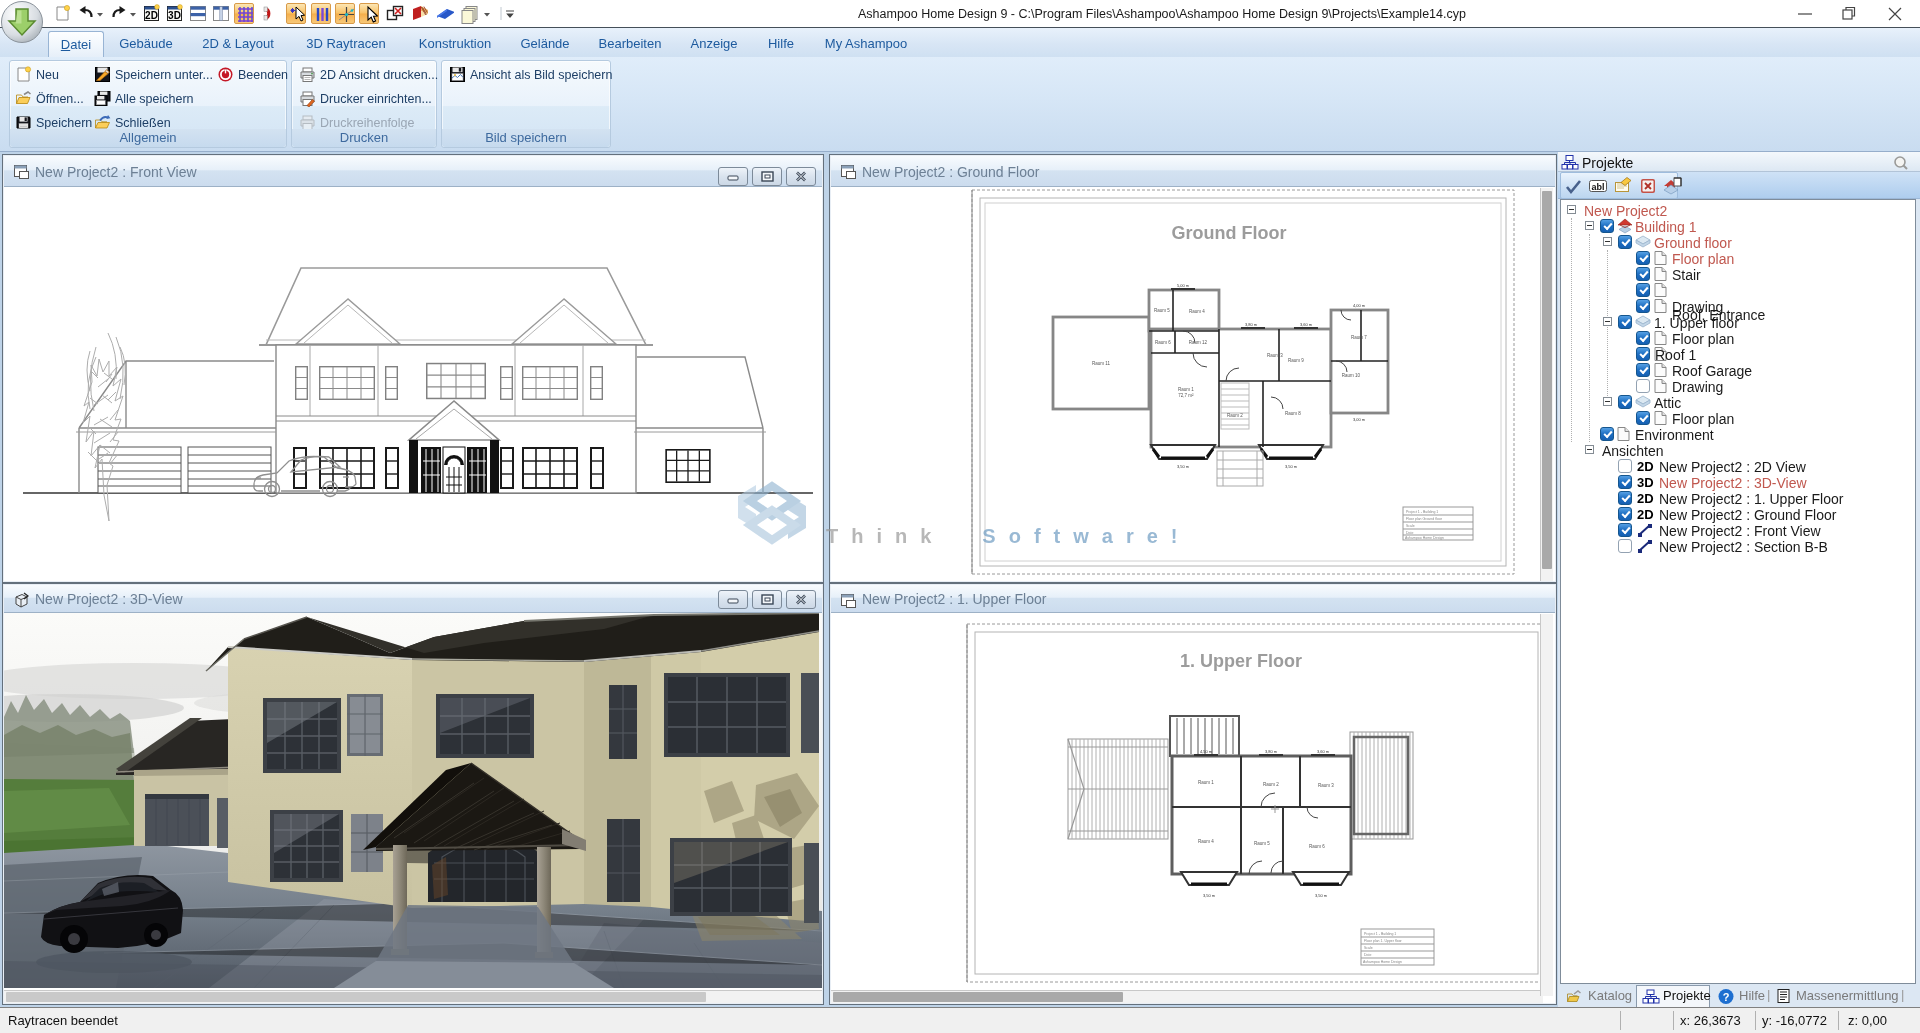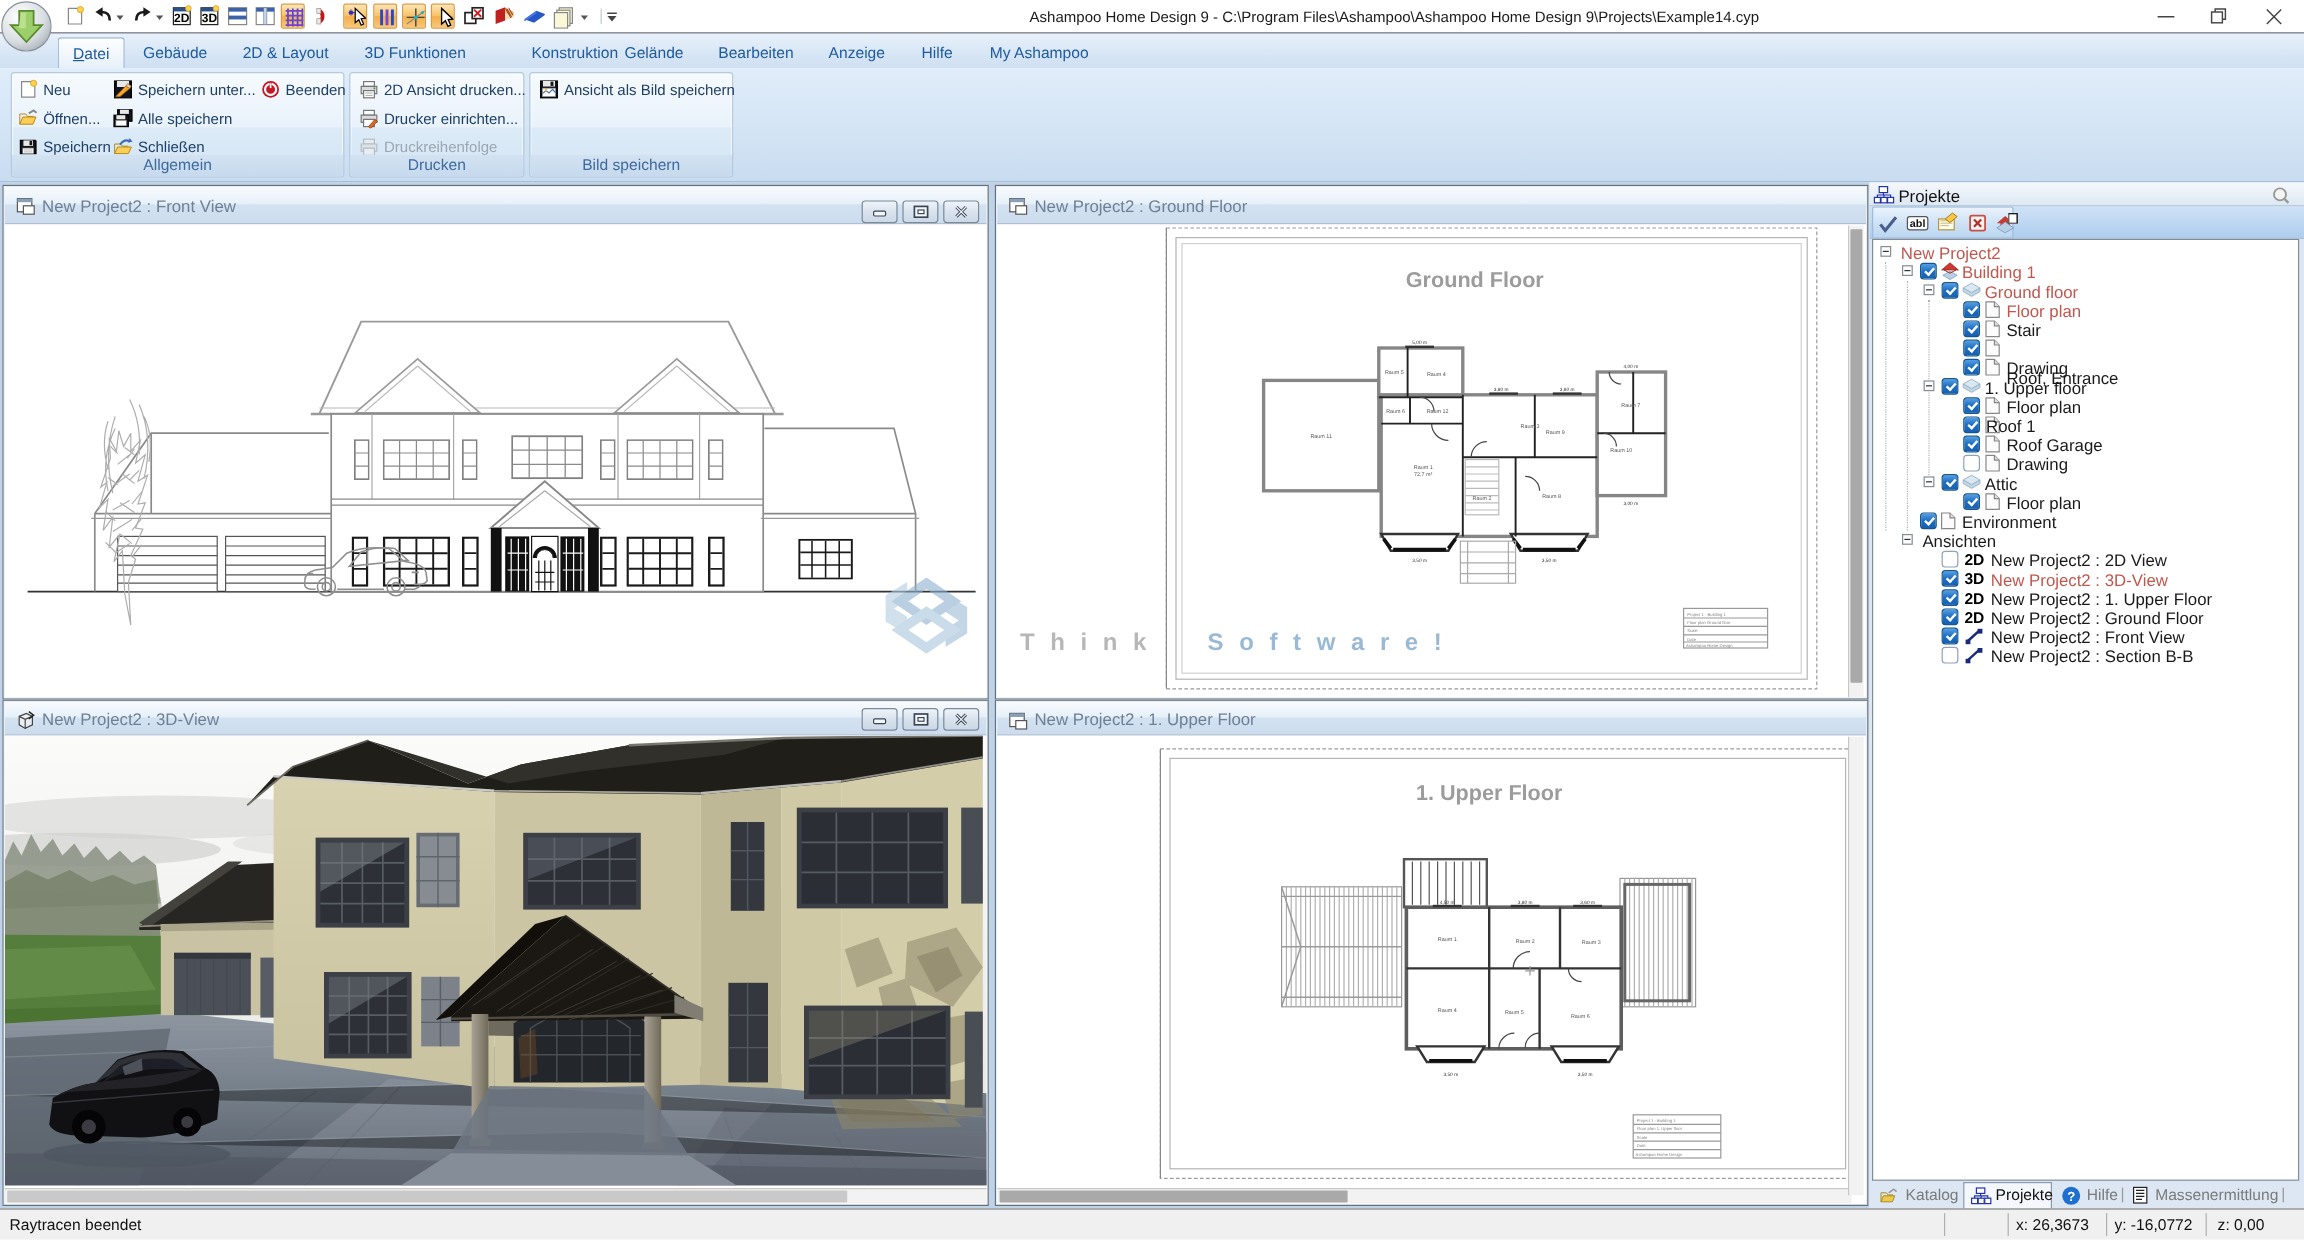"3D Funktionen" div.rtab { text: Funktionen -> Raytracen }
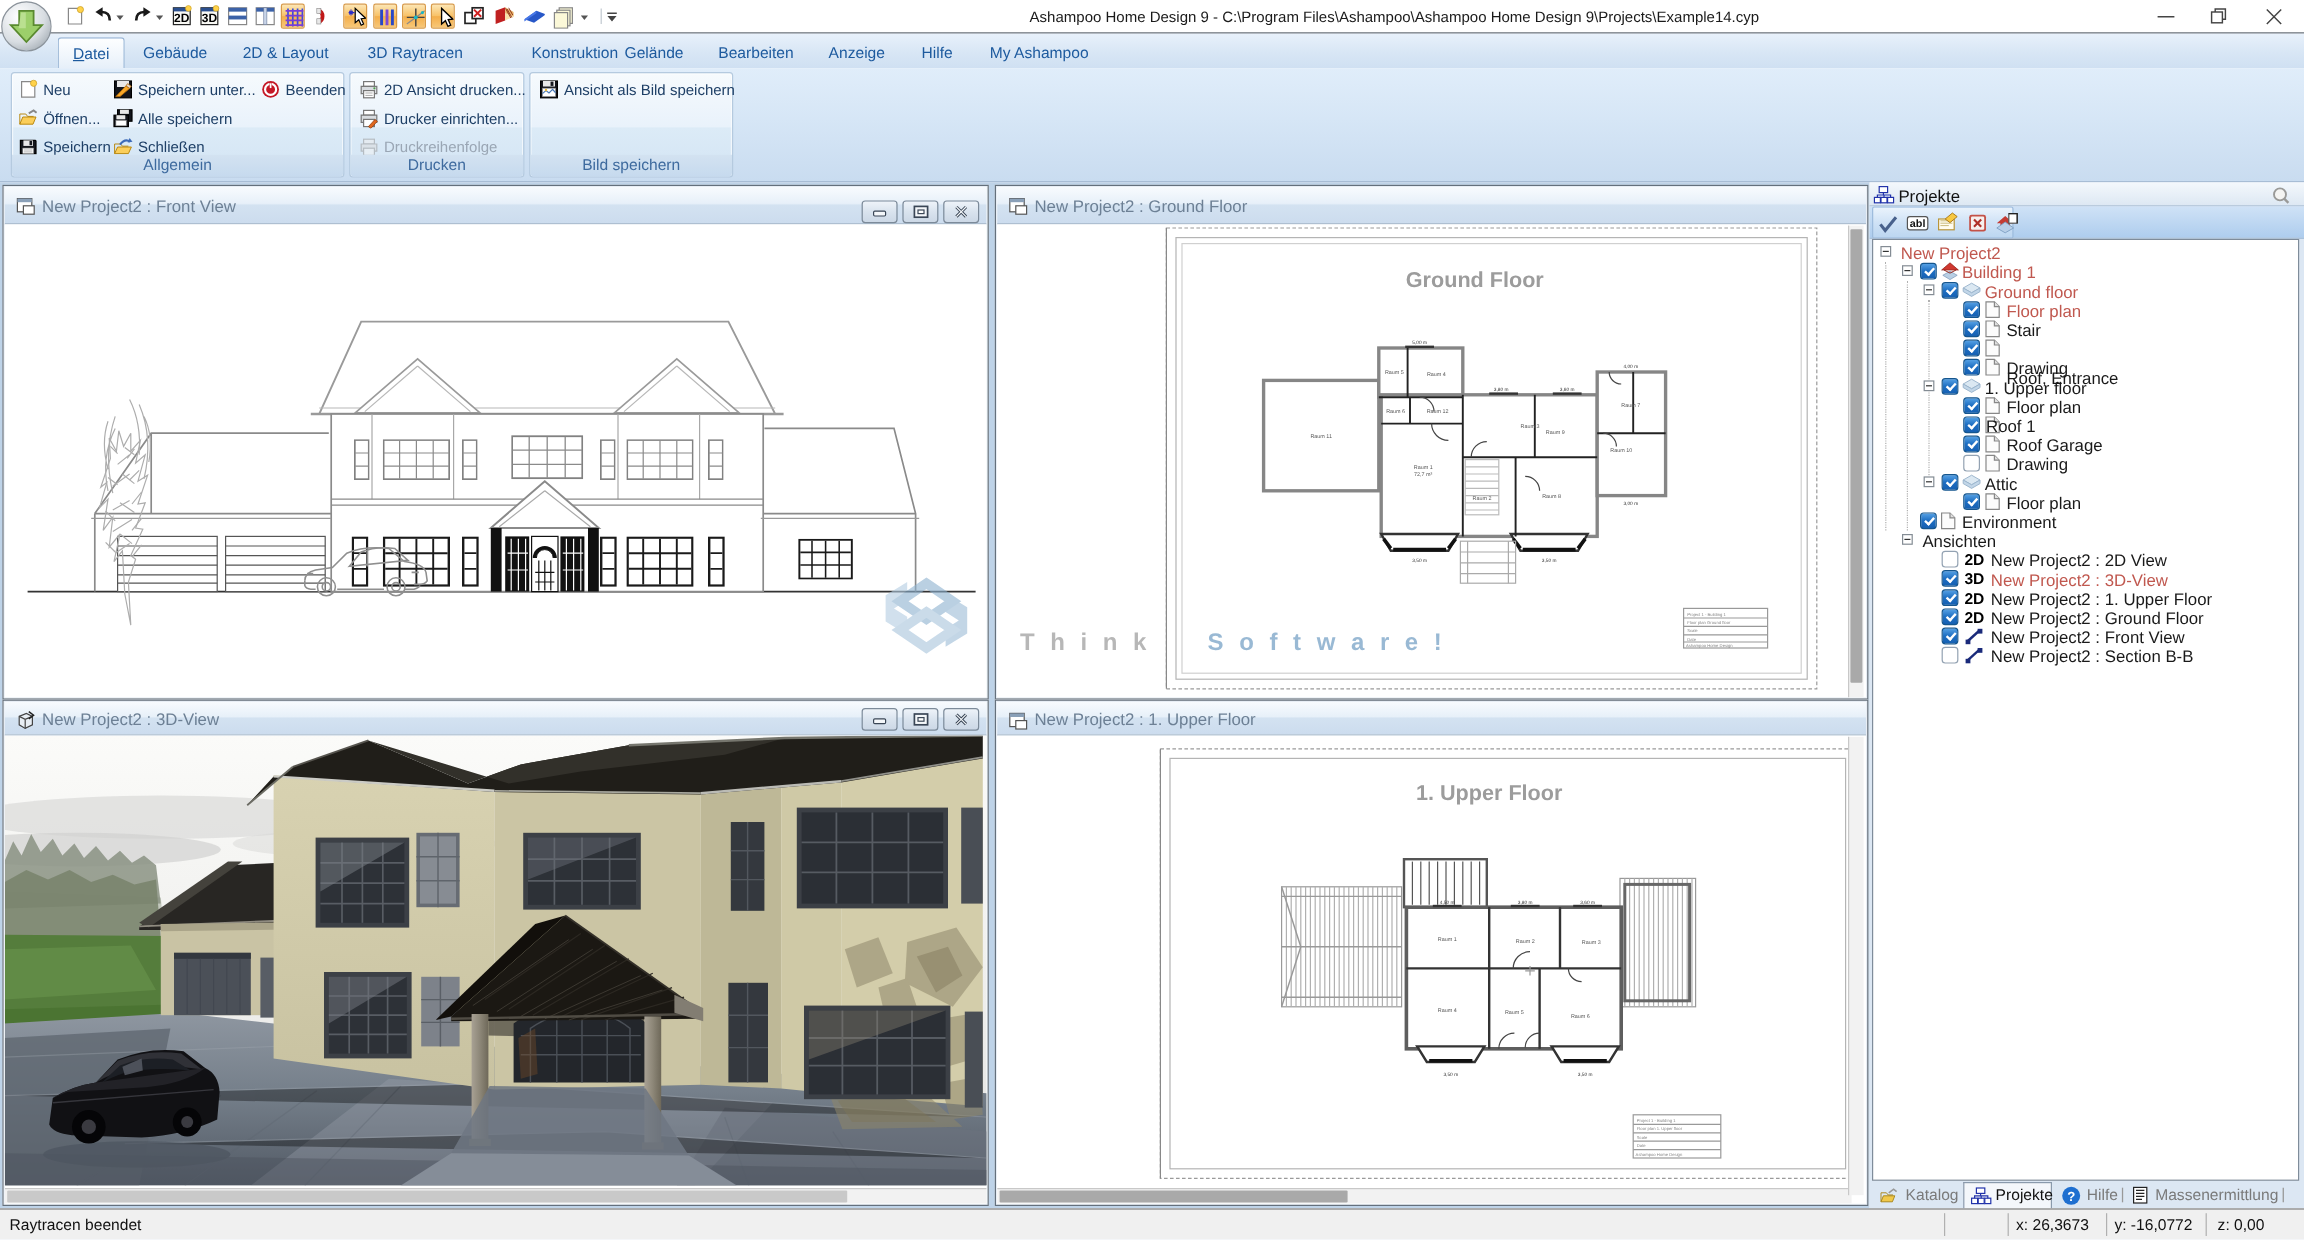"Konstruktion" div.rtab { margin-left: 24px -> none }
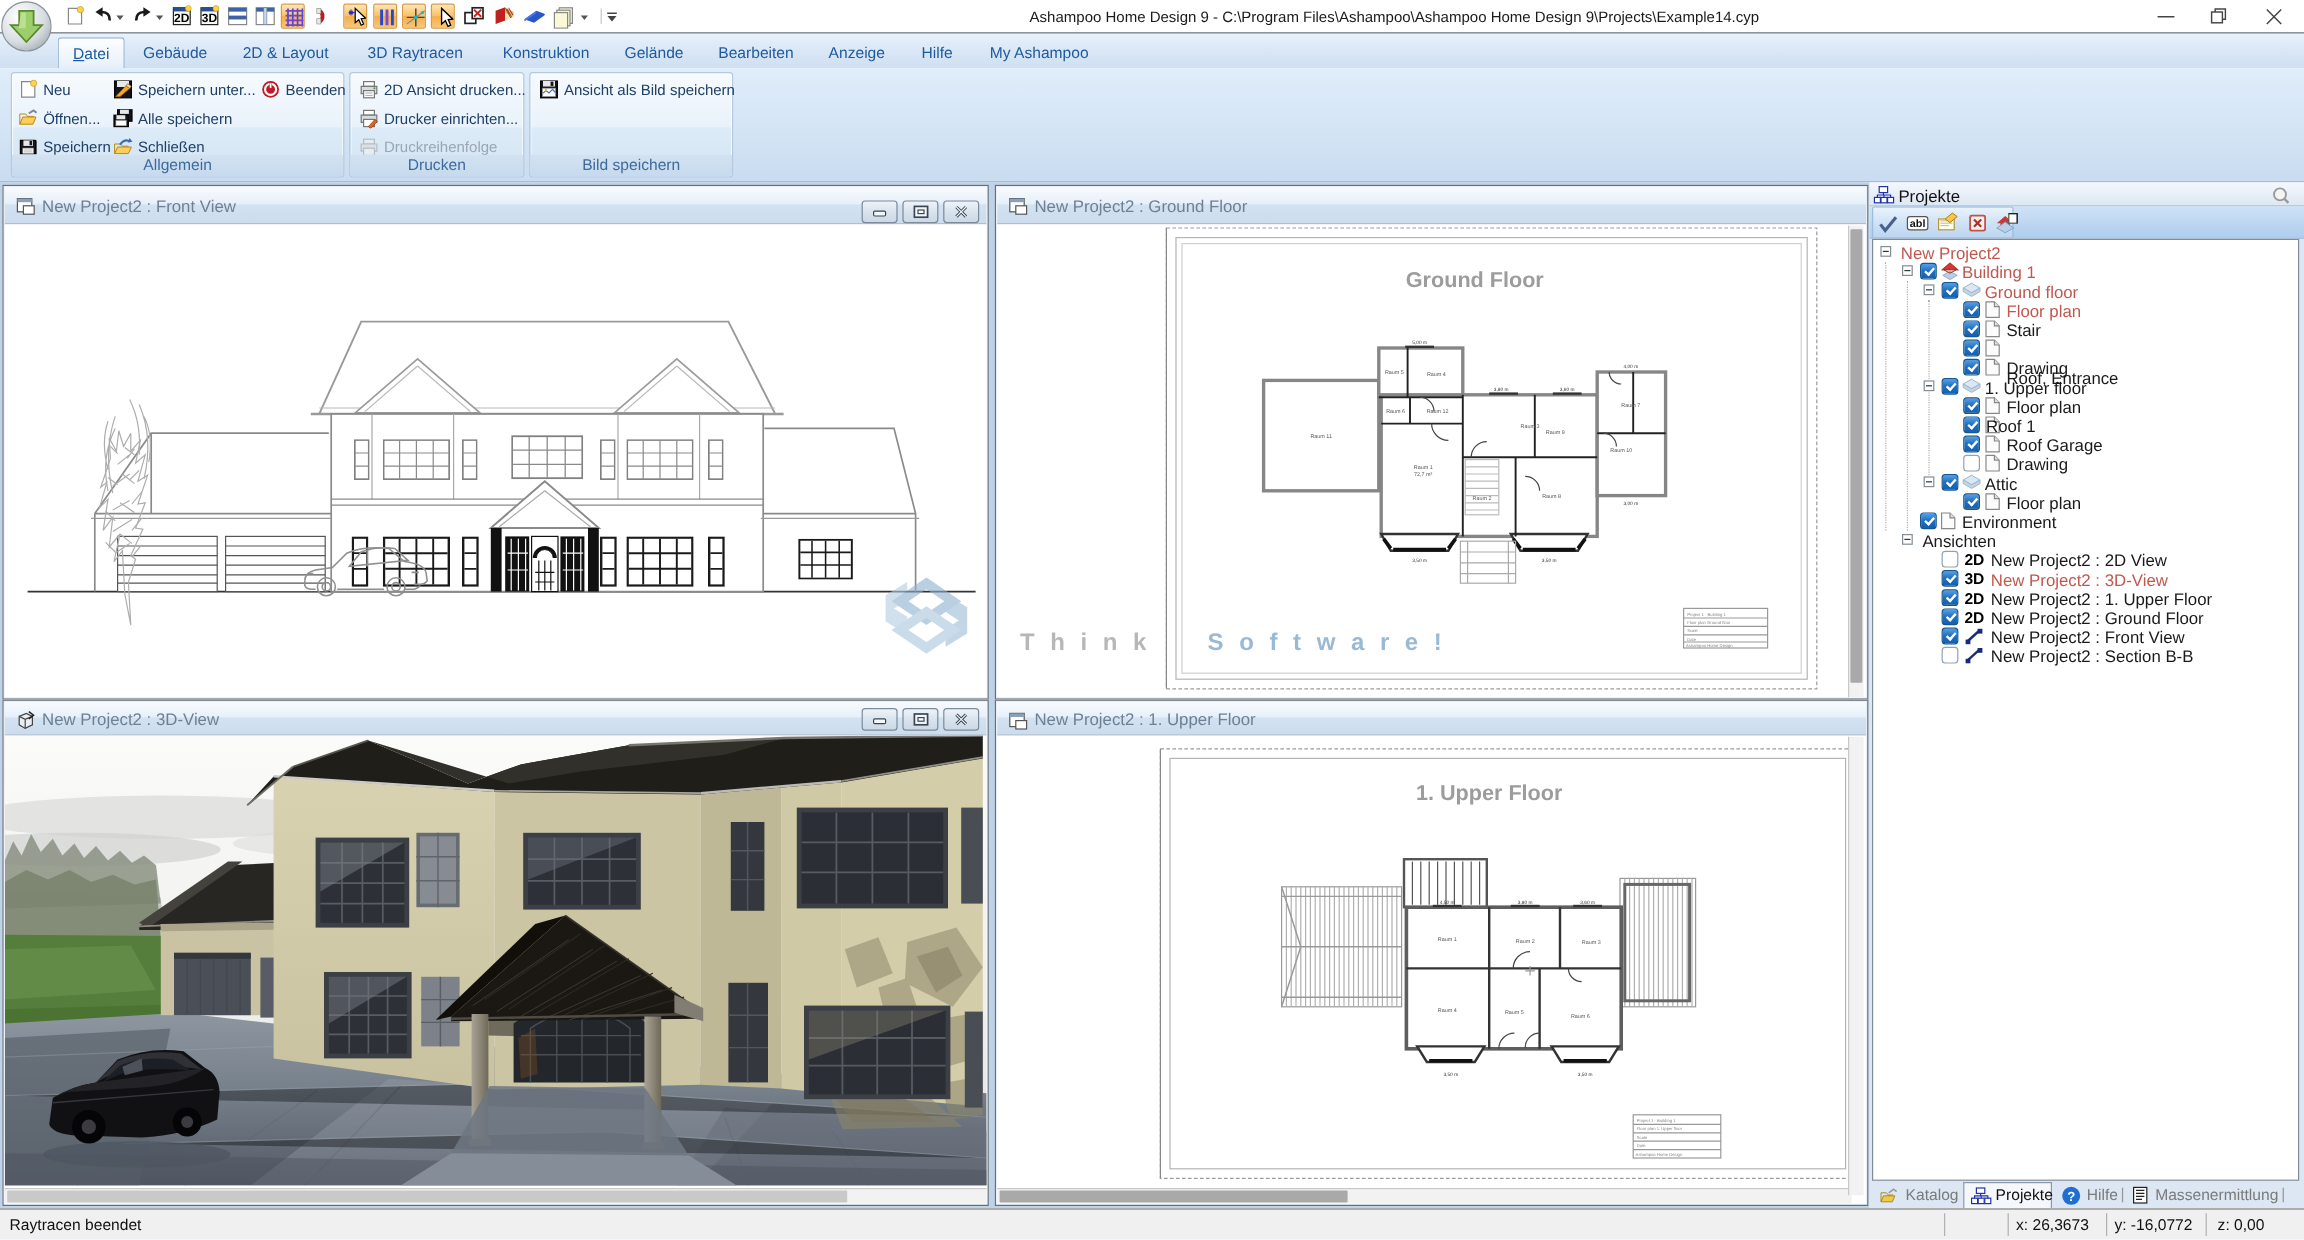"Think" span { margin-left: 24px -> none }
